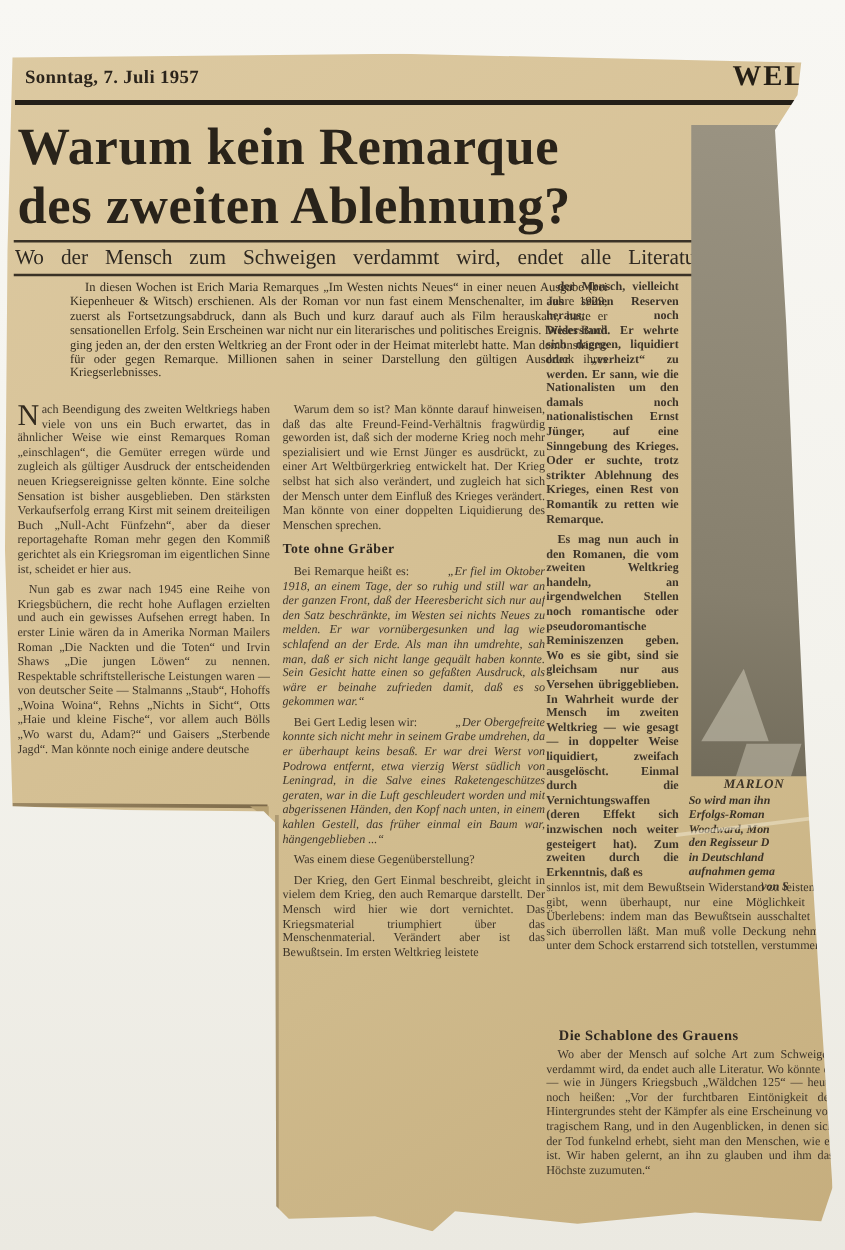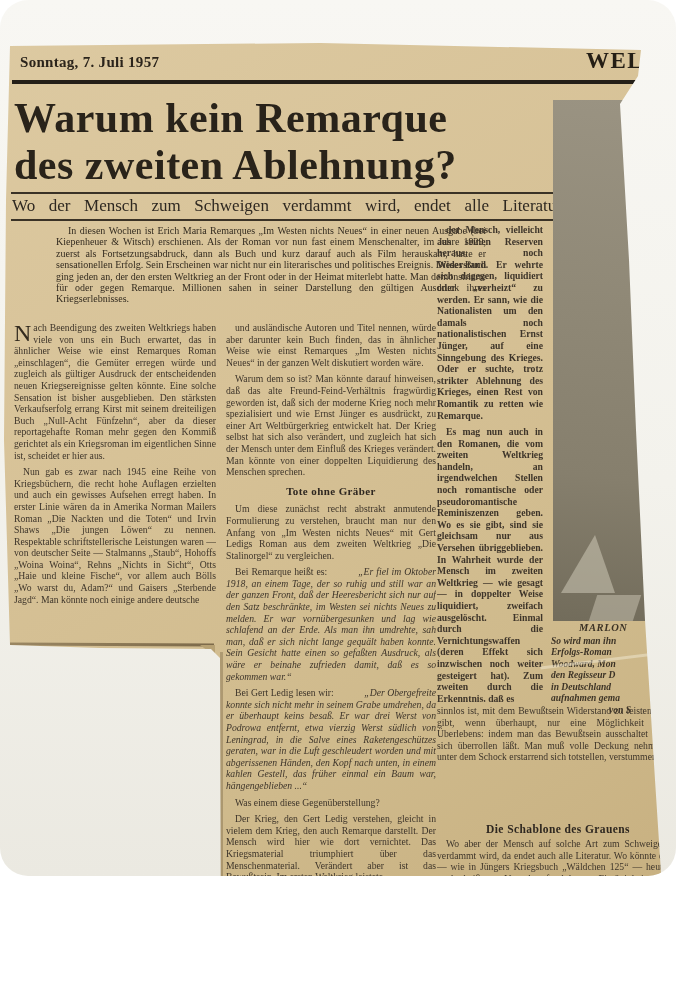"Sonntag, 7. Juli 1957" .page { border-radius: 28px -> none; height: 876px -> 1000px }
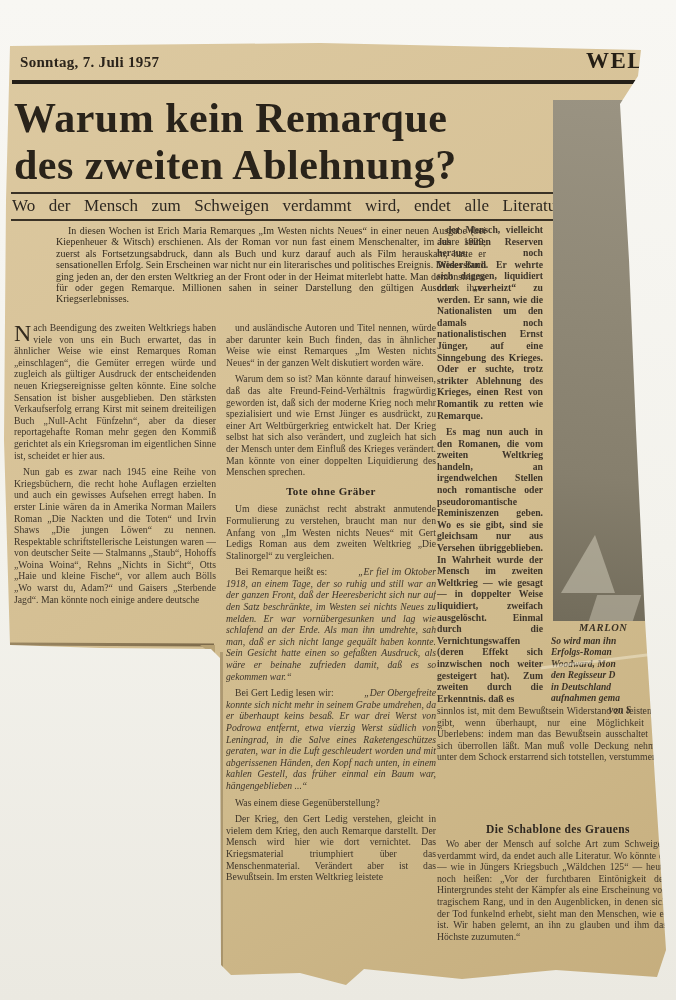"und ausländische Autoren und Titel" p { html: <p>und ausländische Autoren und Titel nennen, würde aber darunter kein Buch finden, das in ähnlicher Weise wie einst Remarques „Im Westen nichts Neues“ in der ganzen Welt diskutiert worden wäre.</p> -> none }
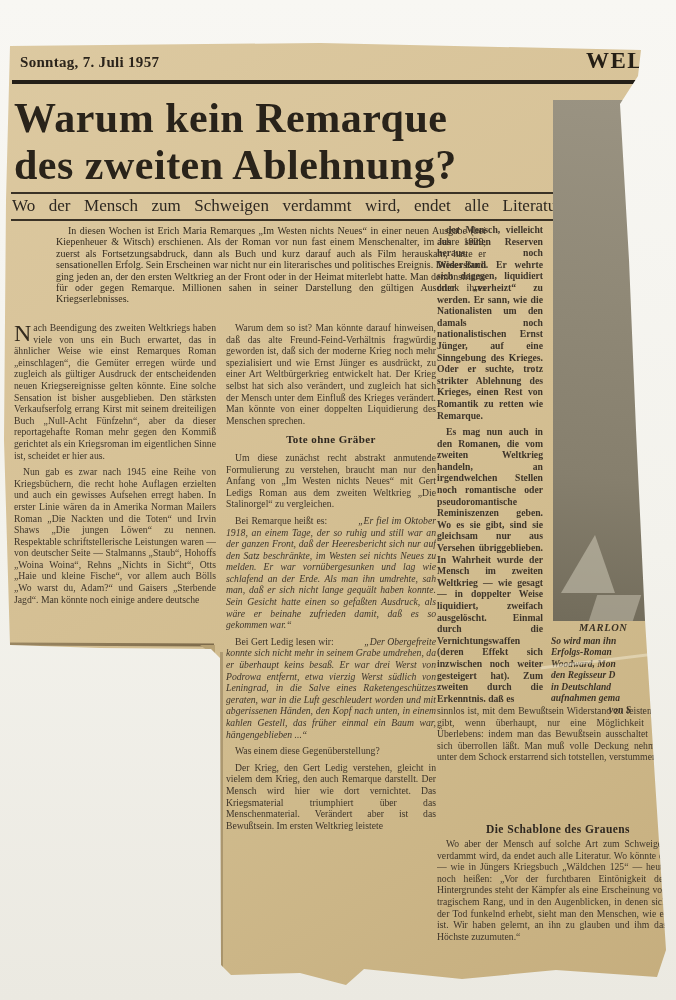"Tote ohne Gräber" .subhead { text-align: center -> none }
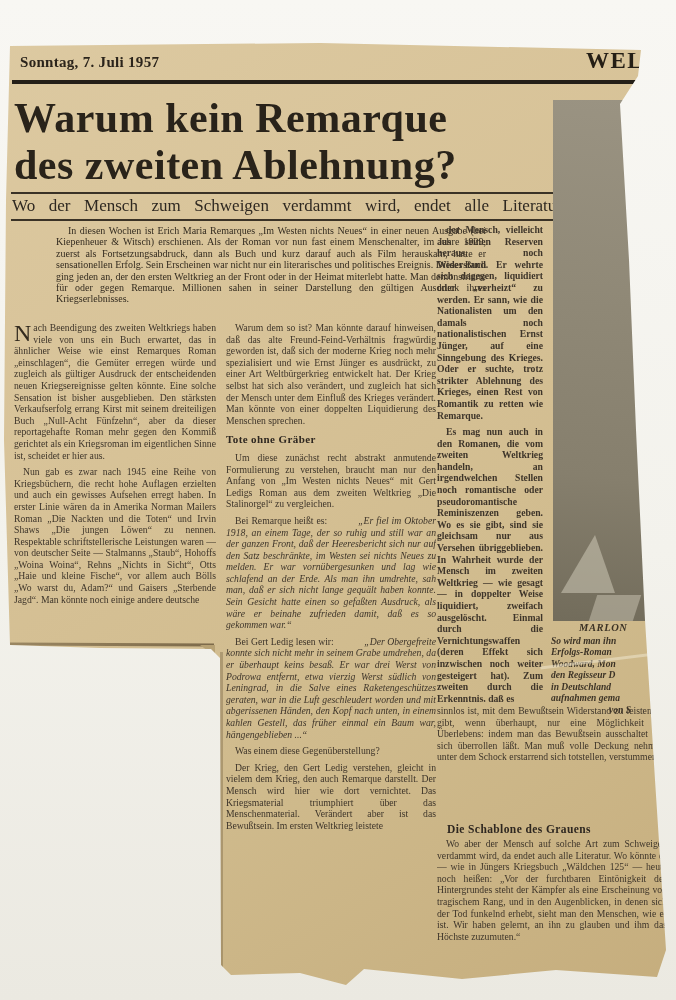"Um diese zunächst recht abstrakt" p { html: <p>Um diese zunächst recht abstrakt anmutende Formulierung zu verstehen, braucht man nur den Anfang von „Im Westen nichts Neues“ mit Gert Ledigs Roman aus dem zweiten Weltkrieg „Die Stalinorgel“ zu vergleichen.</p> -> none }
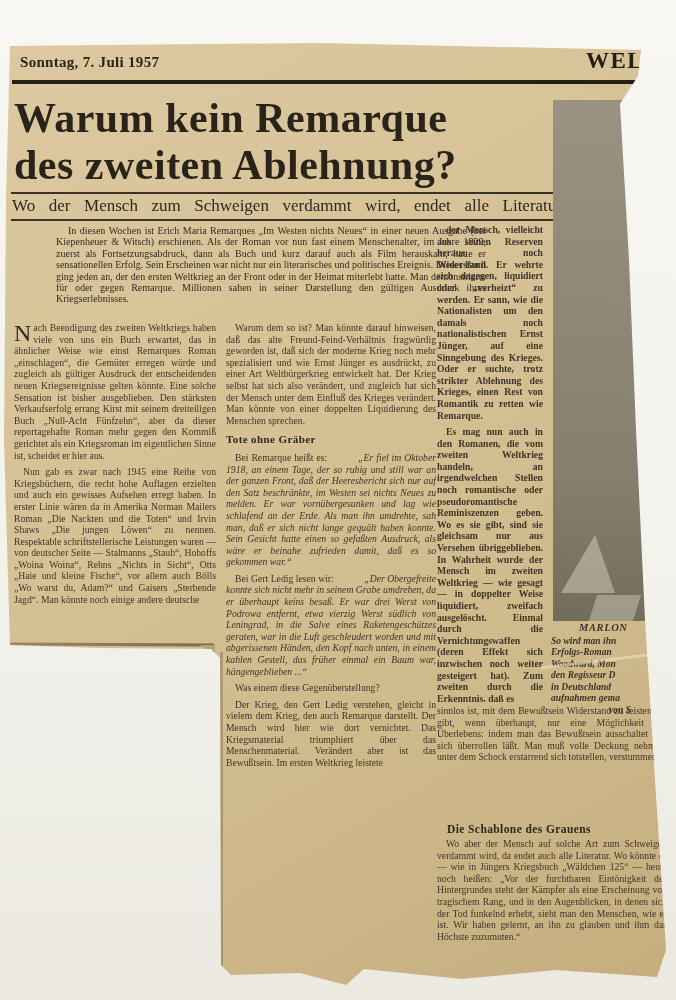"Der Krieg, den Gert Ledig" p { text: Ledig verstehen -> Einmal beschreibt }
